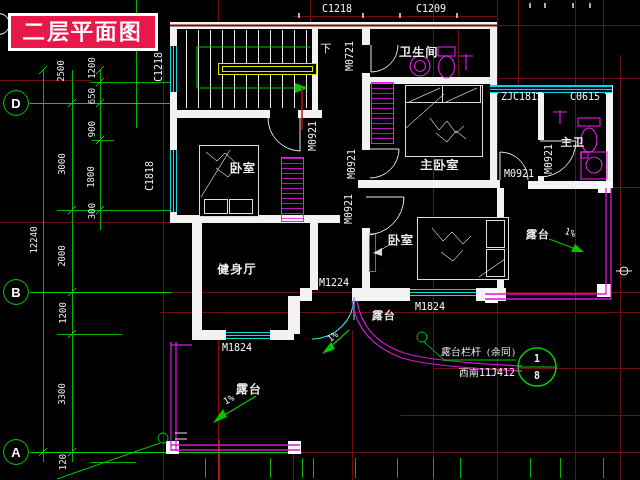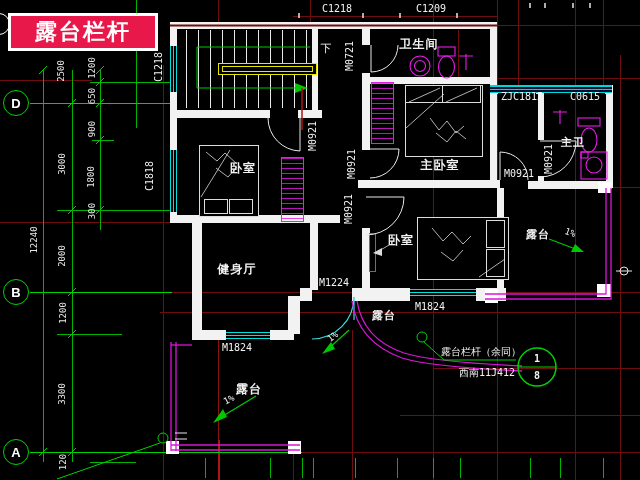"露台栏杆" span { text: 露台栏杆 -> 二层平面图 }
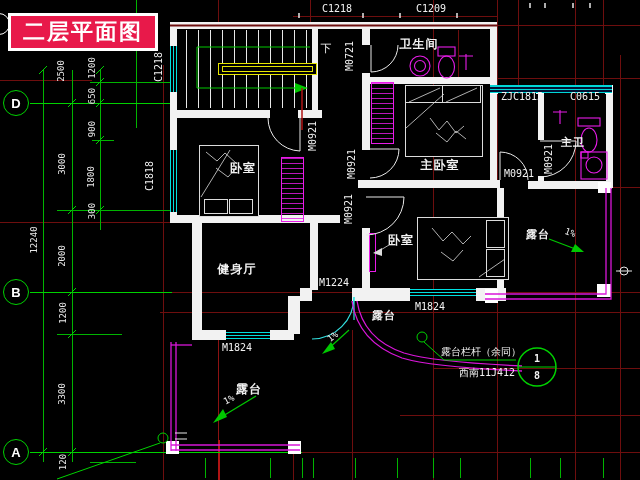"卫生间" span.t { top: 44px -> 52px }
